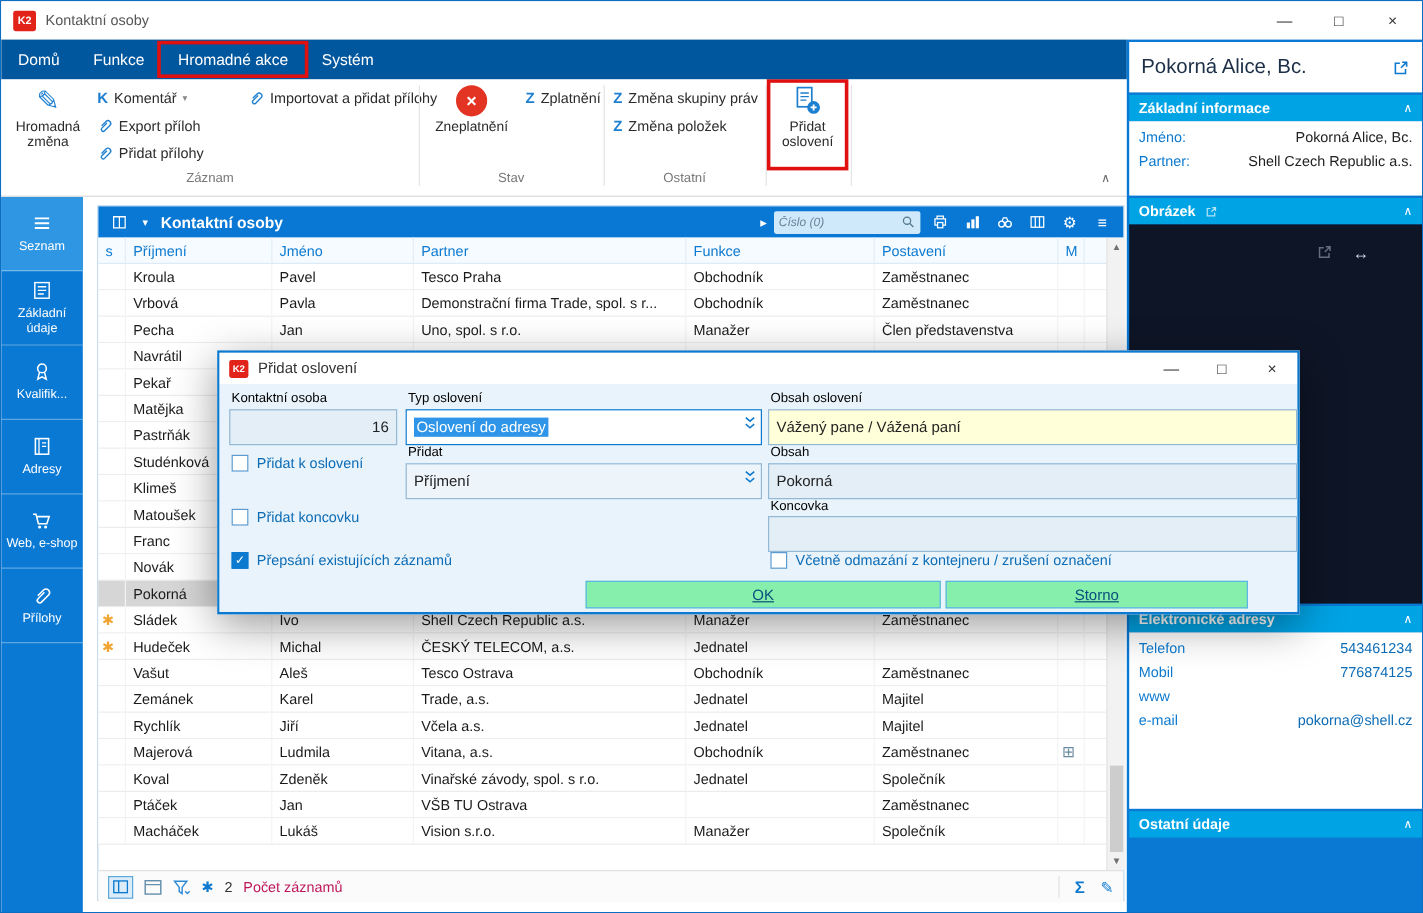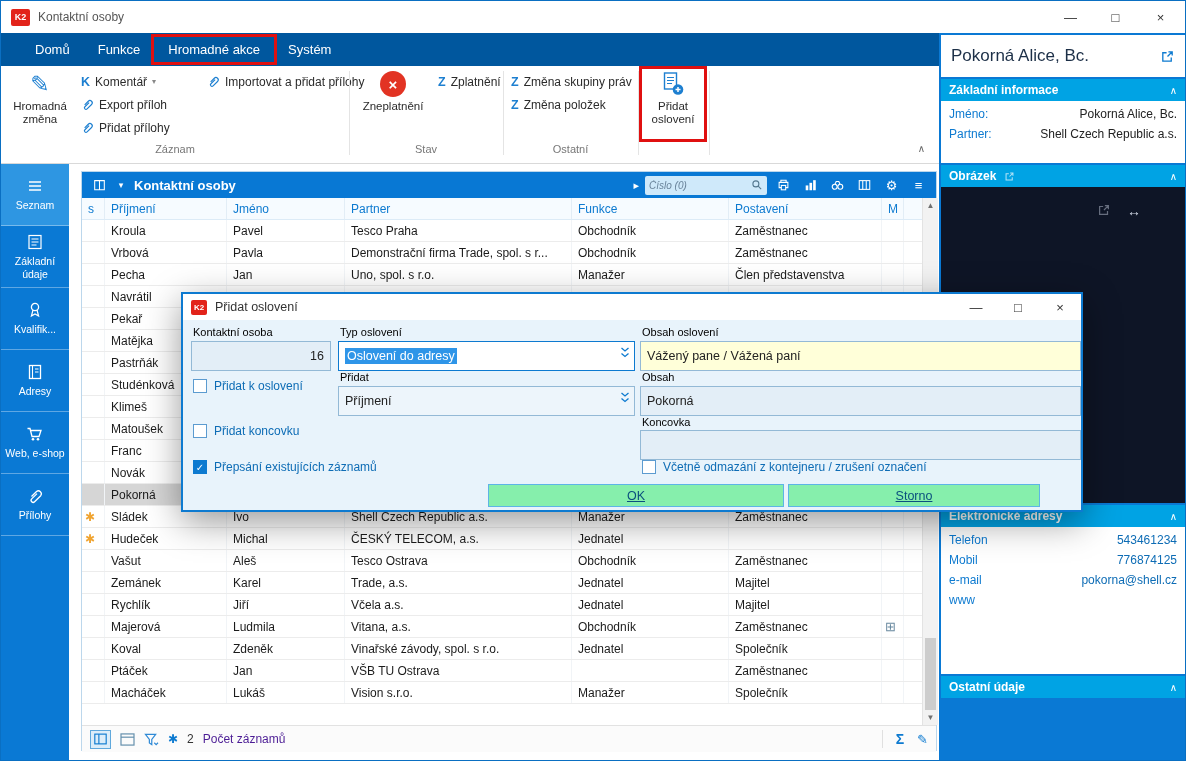"Domů" .menubar { padding-left: 20px -> 0 }
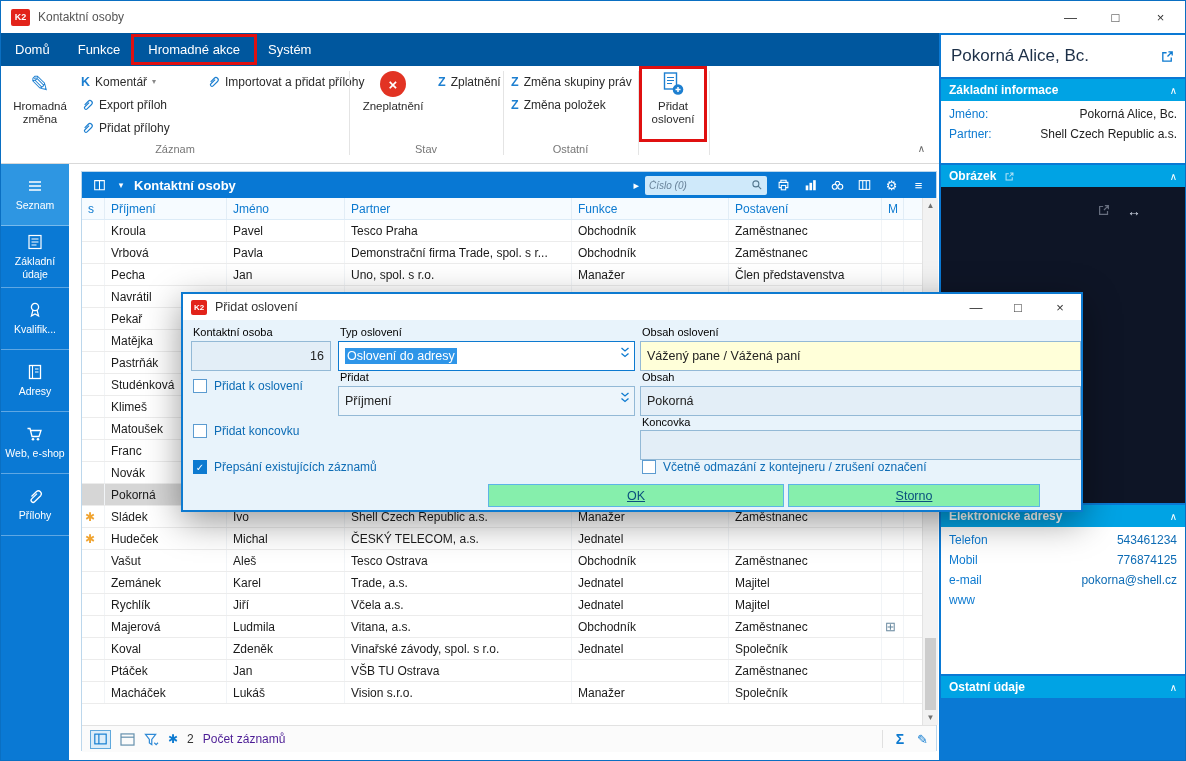"e-mail" div.prow { order: before "www" -> after "www" }
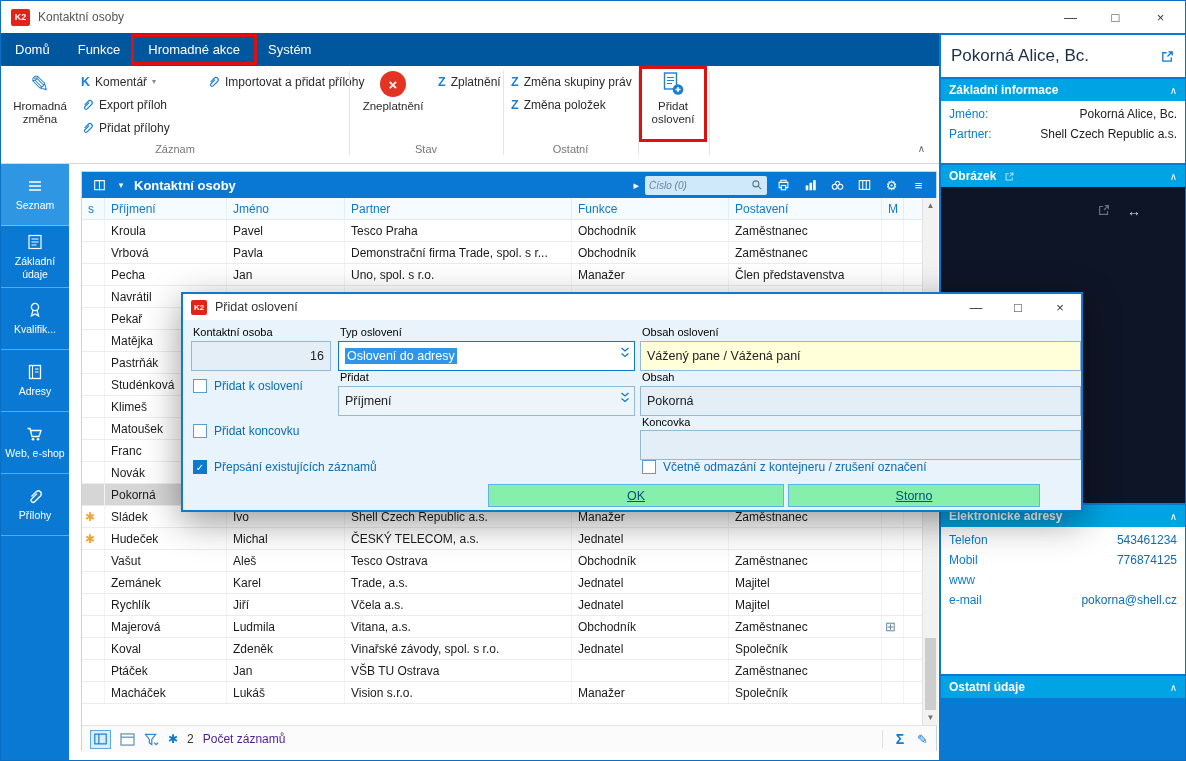"Počet záznamů" .sb-label { color: #4c1d95 -> #be185d }
